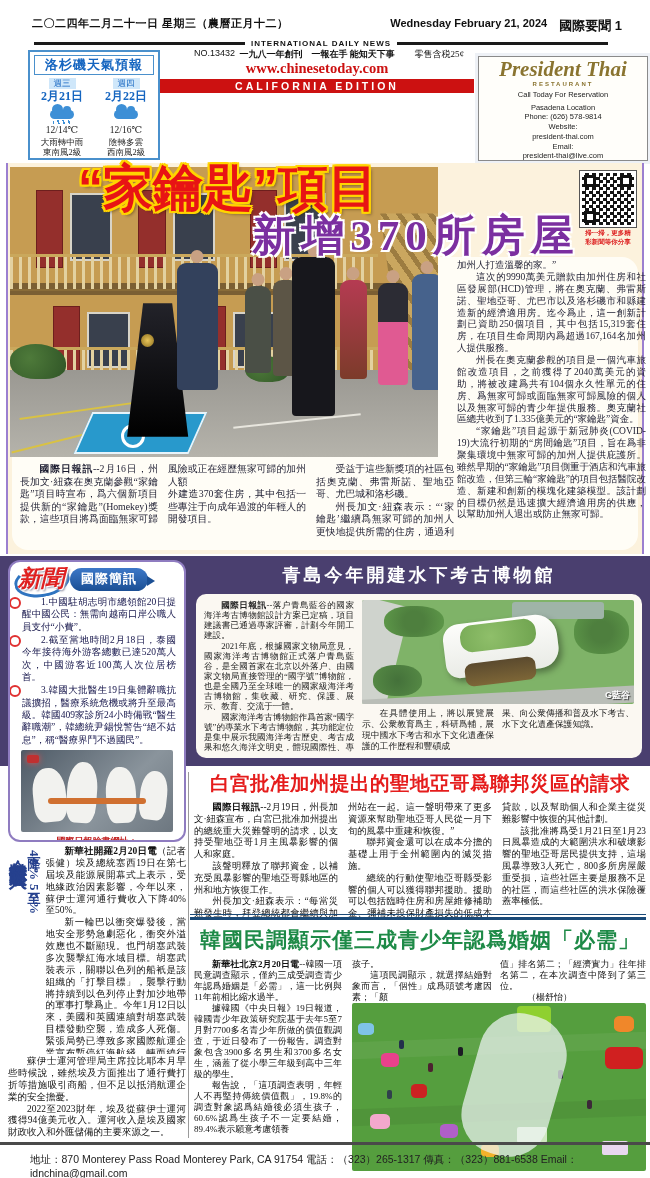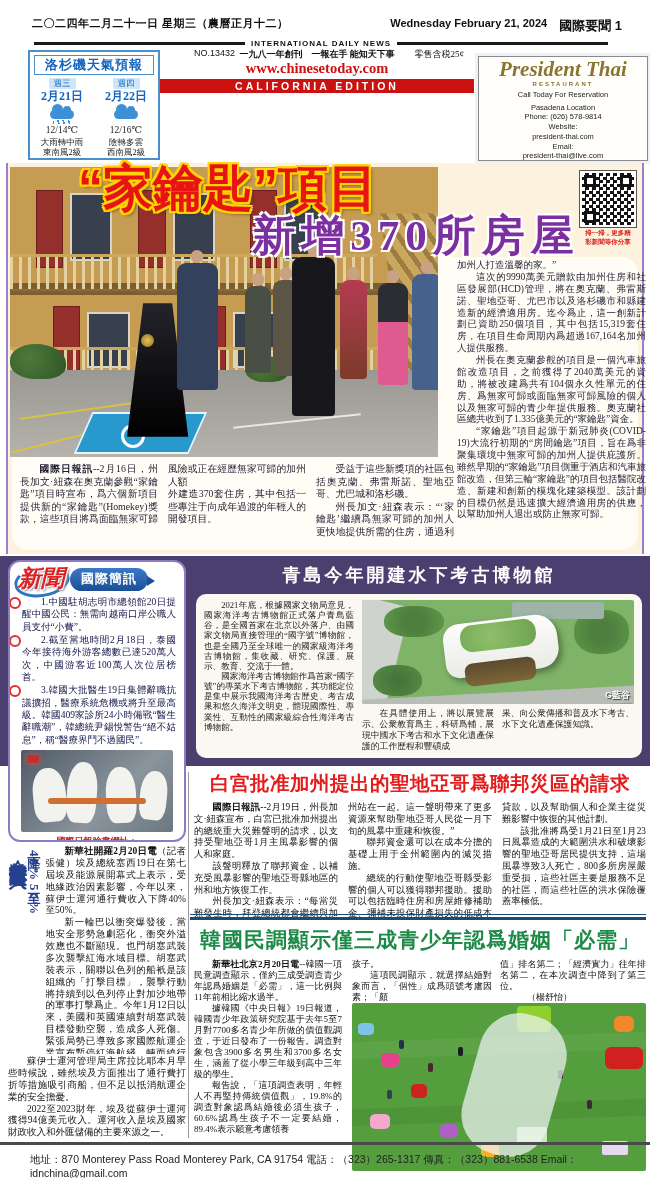"國際日報訊--落户青島藍谷的國家海洋考古博物館設計方案已定稿，項目建議書已通過專" p.ind { html: none -> <p><span>國際日報訊</span><span>--落户青島藍谷的國家海洋考古博物館設計方案已定稿，項目建議書已通過專家評審，計劃今年開工建設。</span></p> }
